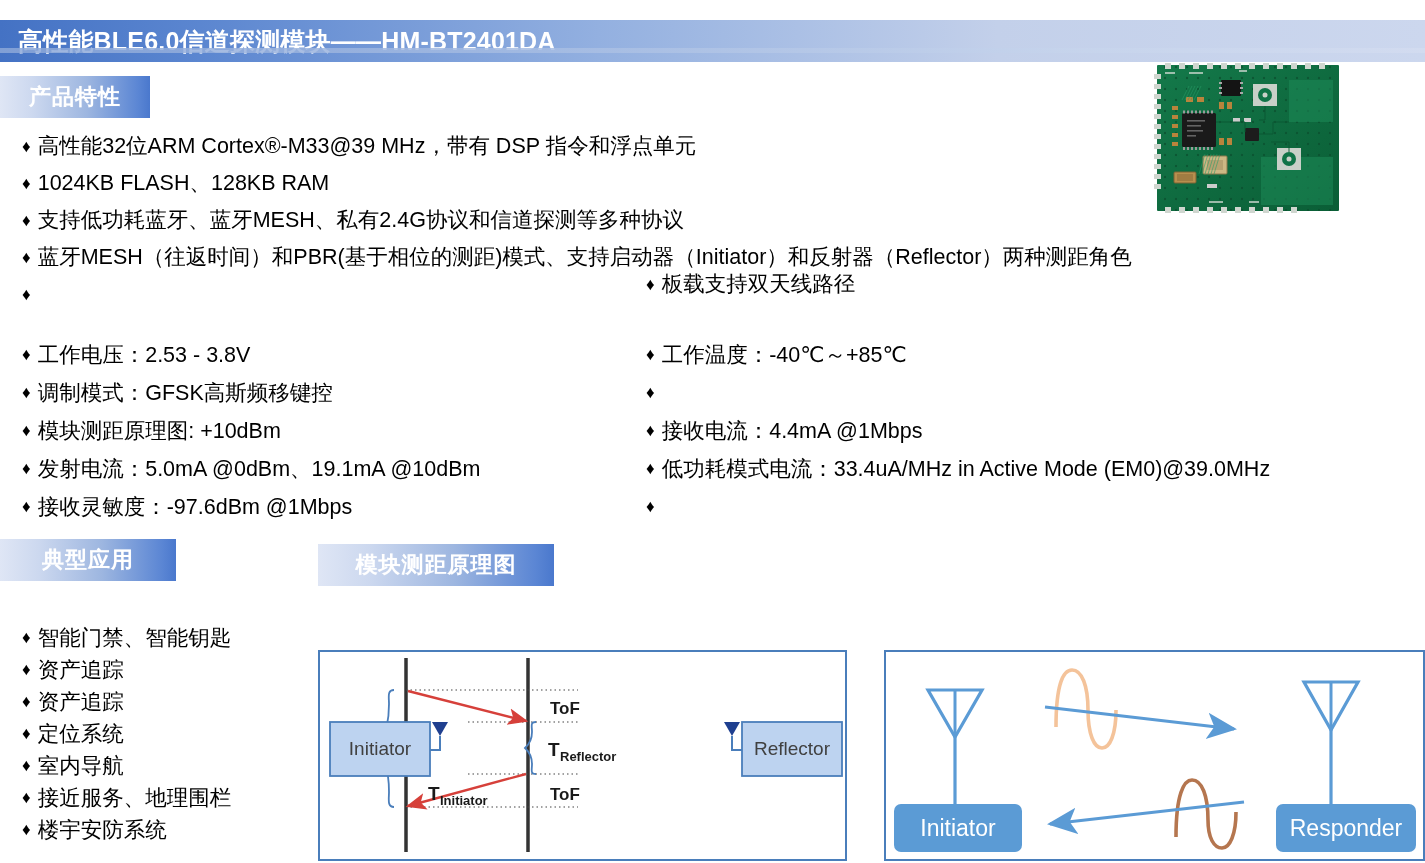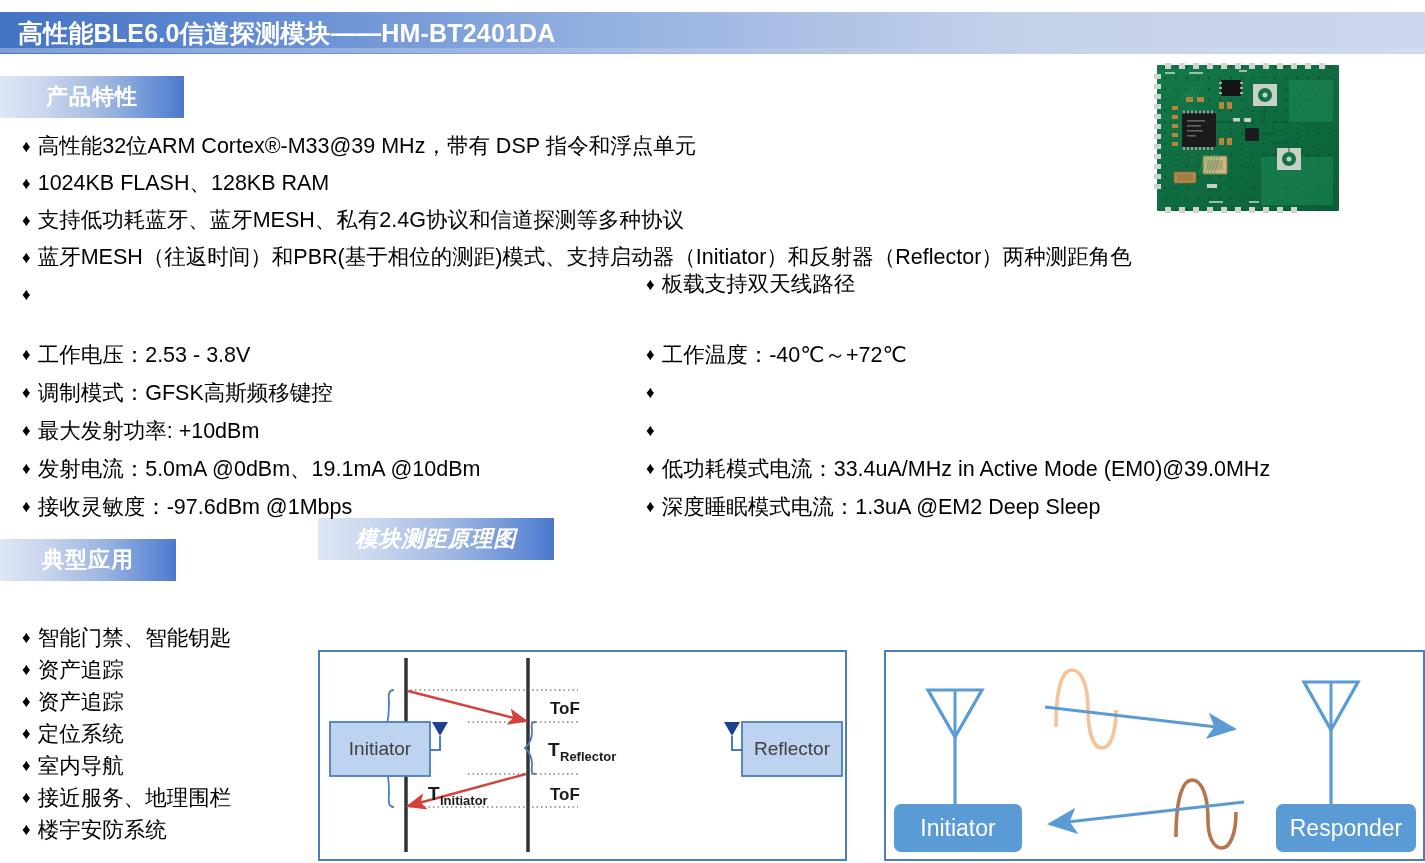"高性能BLE6.0信道探测模块——HM-BT2401DA" .titlebar { top: 12px -> 20px }
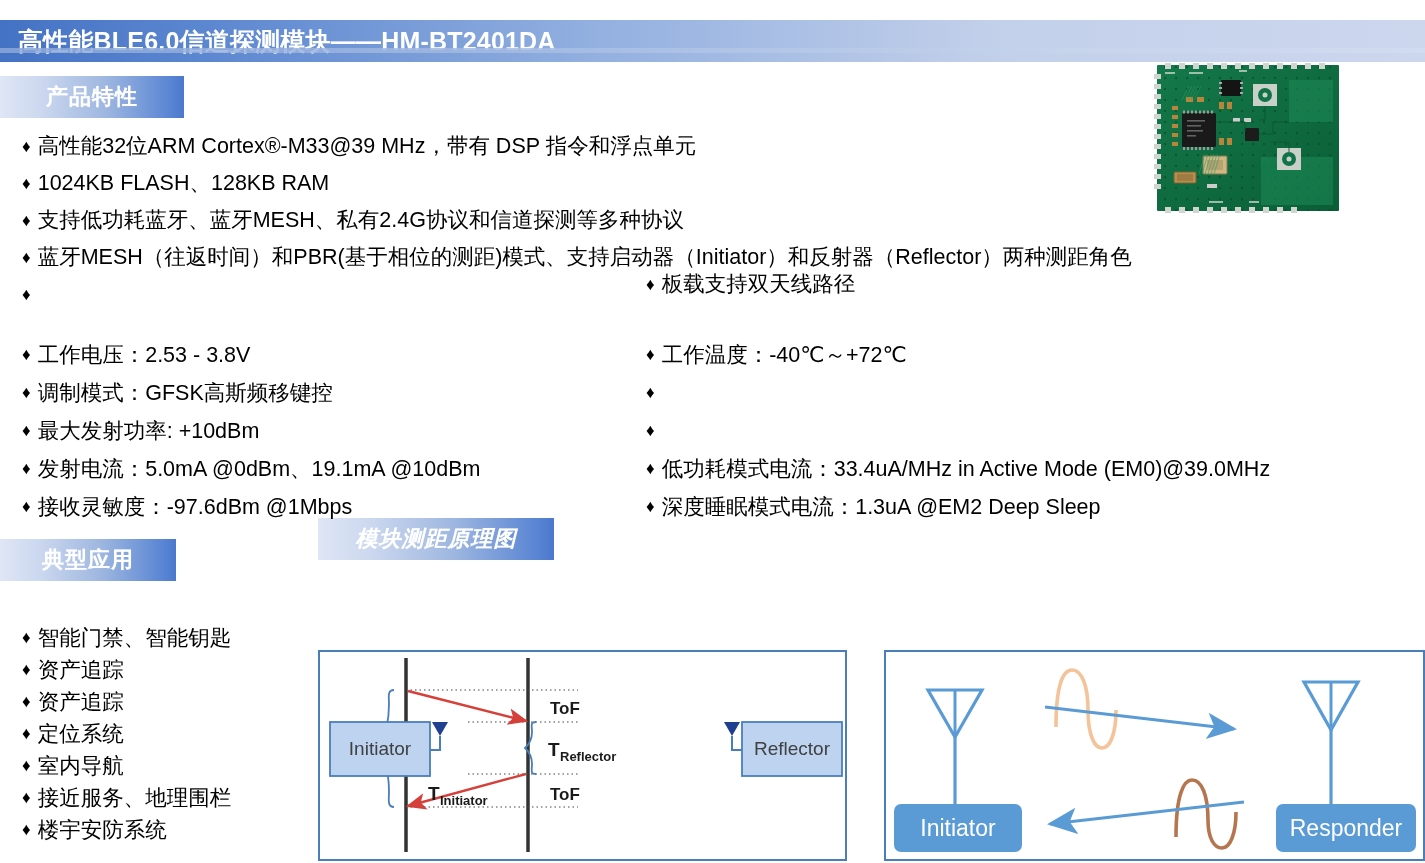"产品特性" #badge-features { width: 184px -> 150px }
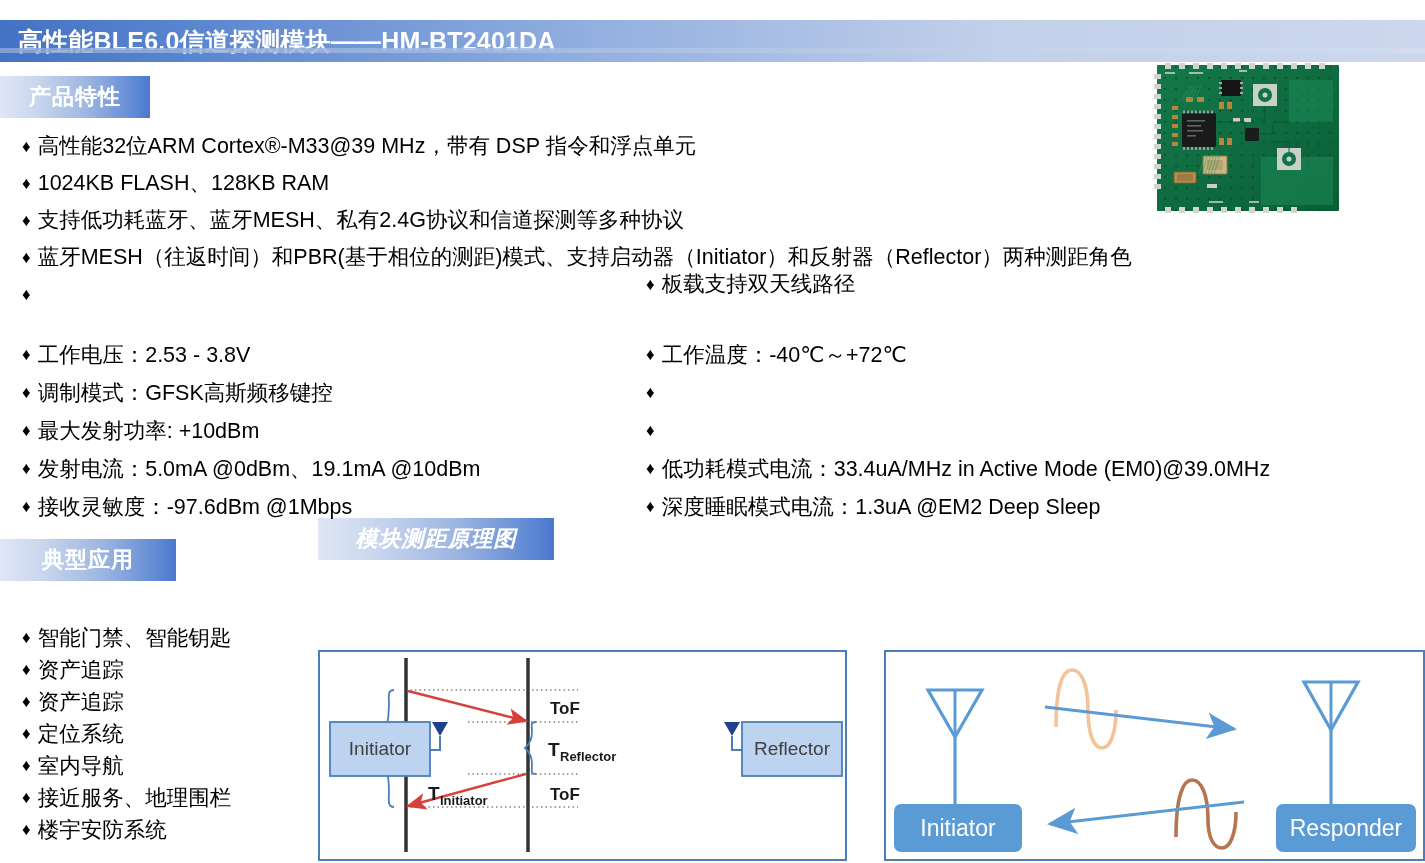"工作温度：-40℃～+72℃" span.txt { text: +72 -> +85 }
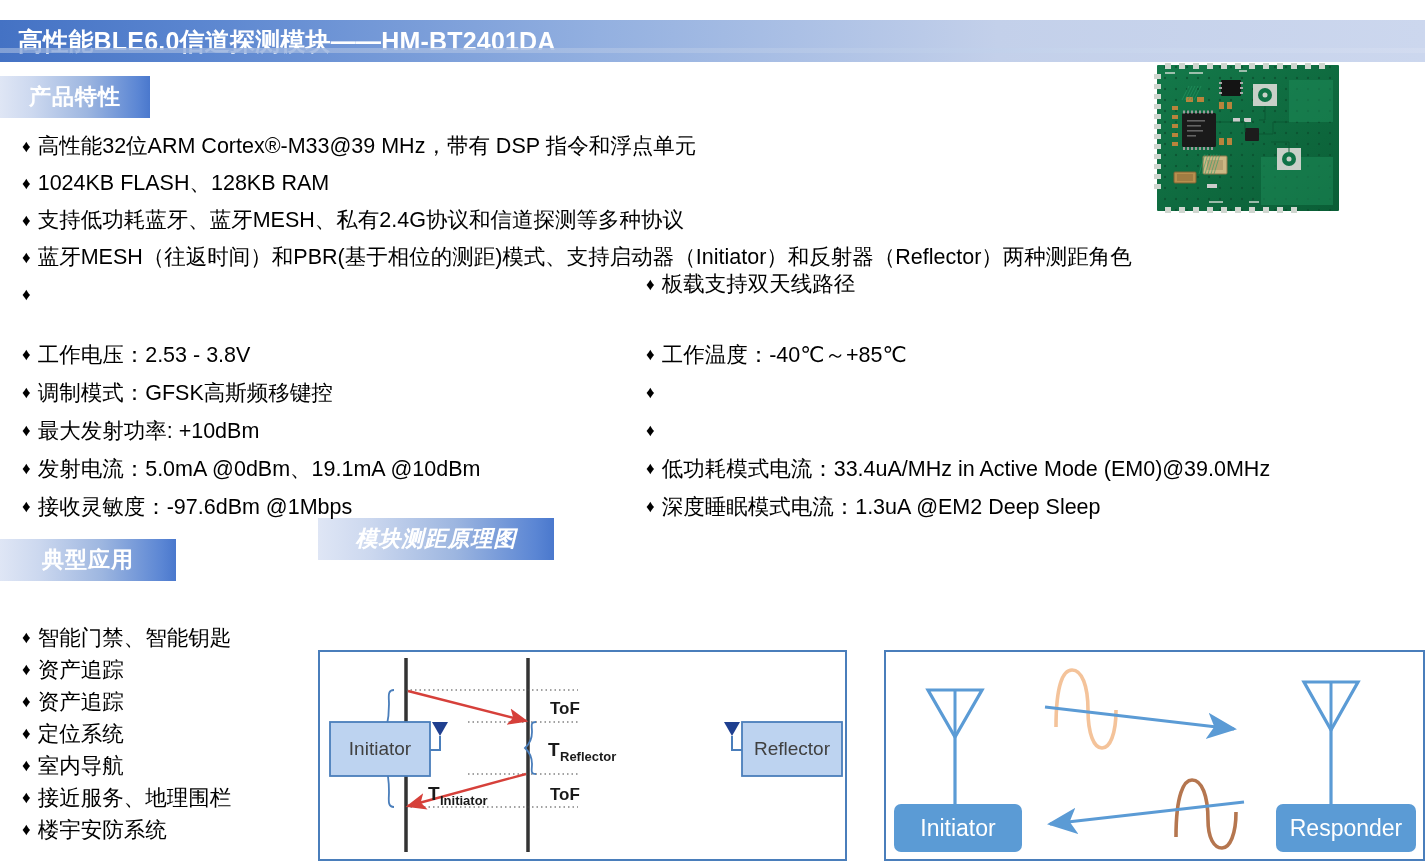"最大发射功率: +10dBm" span.txt { text: 最大发射功率 -> 模块测距原理图 }
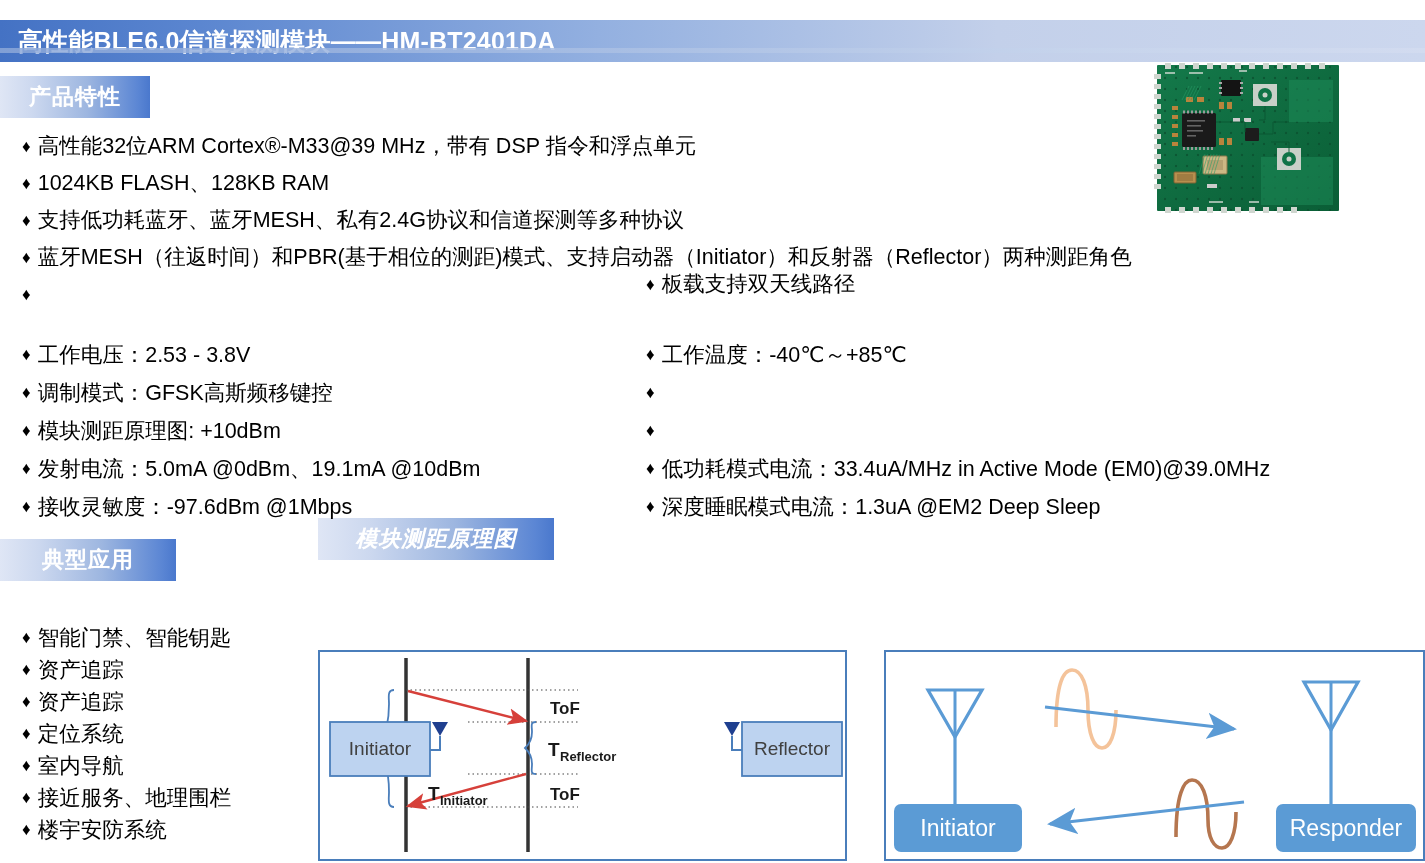"接收电流：4.4mA @1Mbps" span.txt { html: none -> <span>接收电流：4.4mA @1Mbps</span> }
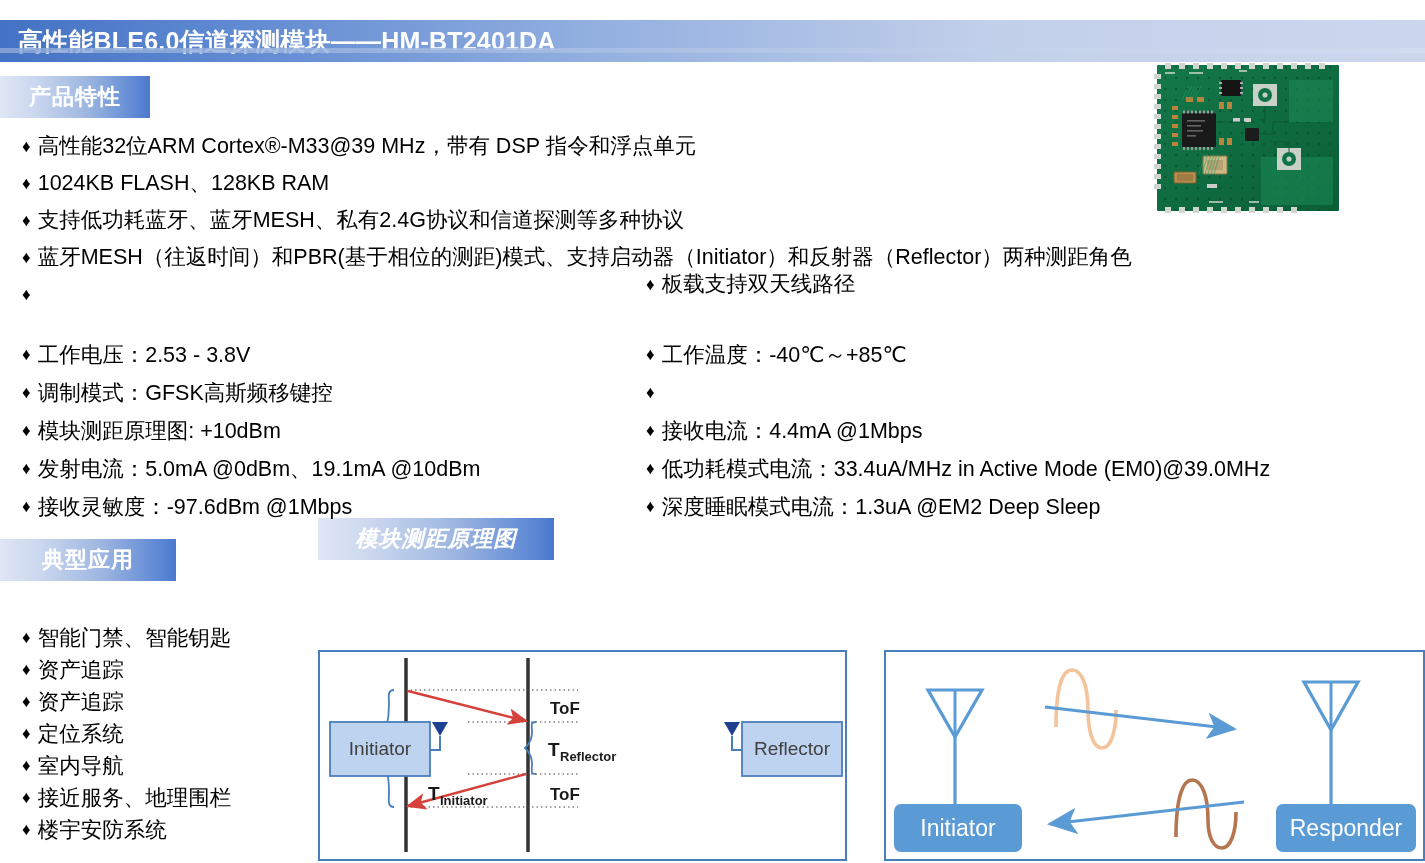"深度睡眠模式电流：1.3uA @EM2 Deep Sleep" span.txt { html: <span>深度睡眠模式电流：1.3uA @EM2 Deep Sleep</span> -> none }
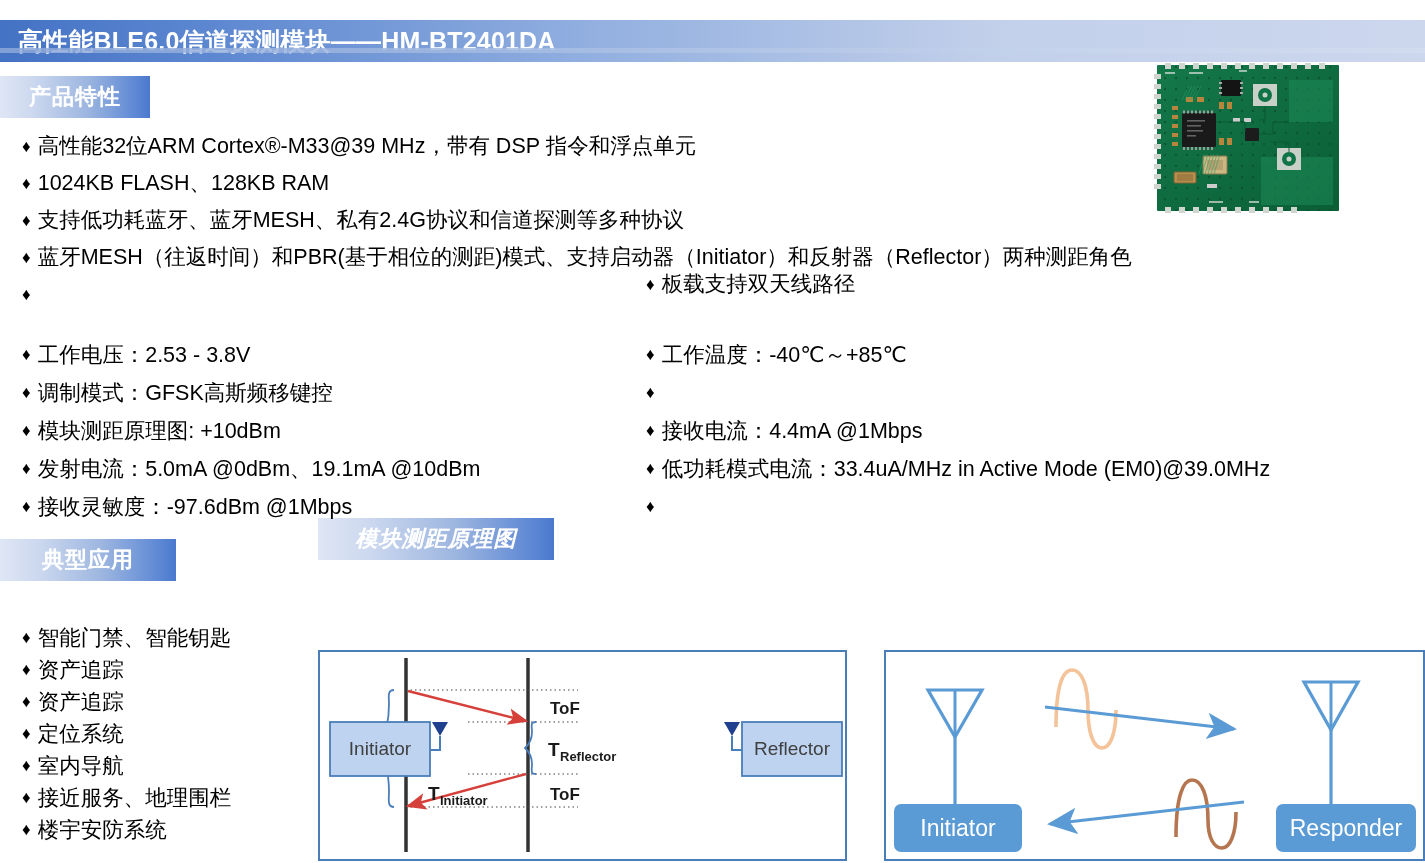"模块测距原理图" #badge-diagram { font-style: italic -> none; top: 518px -> 544px }
